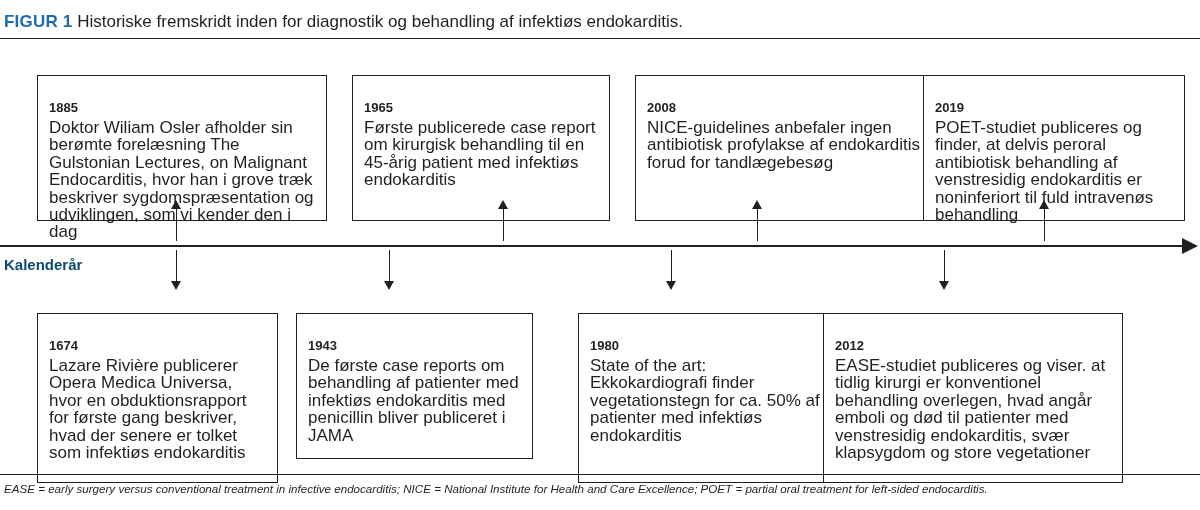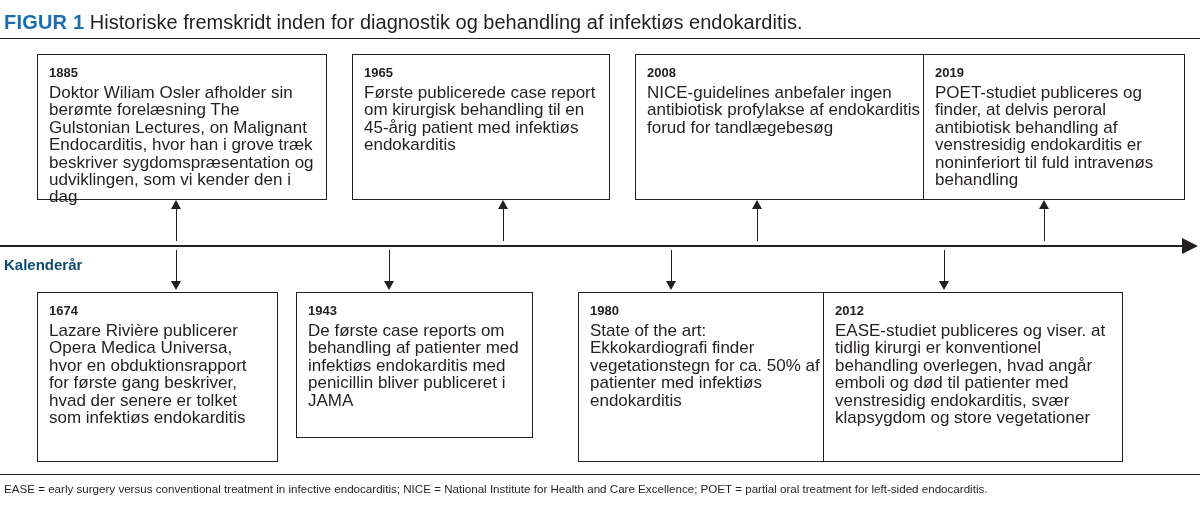"FIGUR 1 Historiske fremskridt inden" #figure-caption { font-size: 20px -> 17px }
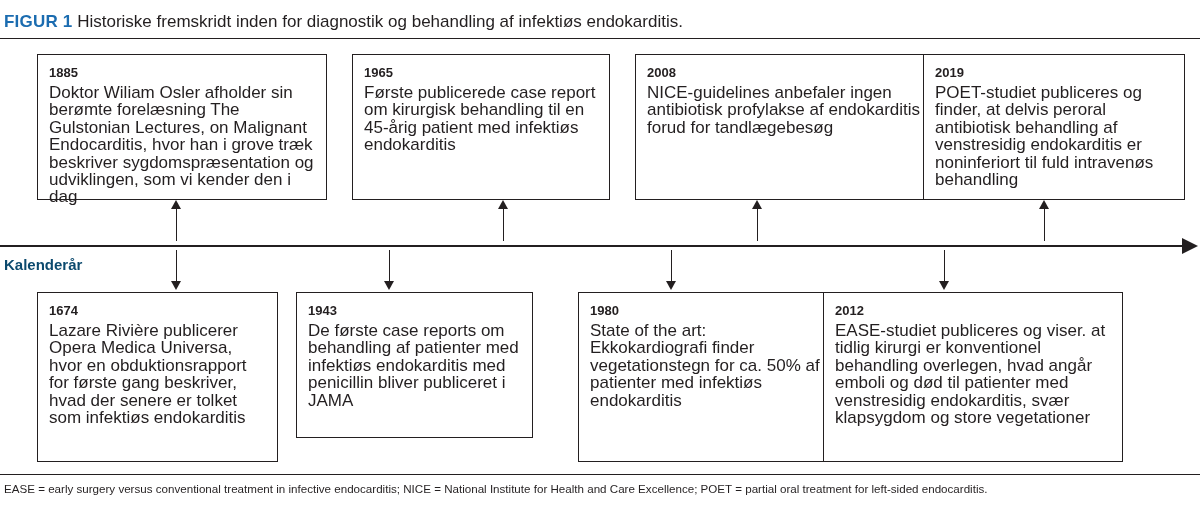"1885" .tl-box { margin-top: none -> 21px; padding: 10px 11px 8px 11px -> 24px 11px 8px 11px }
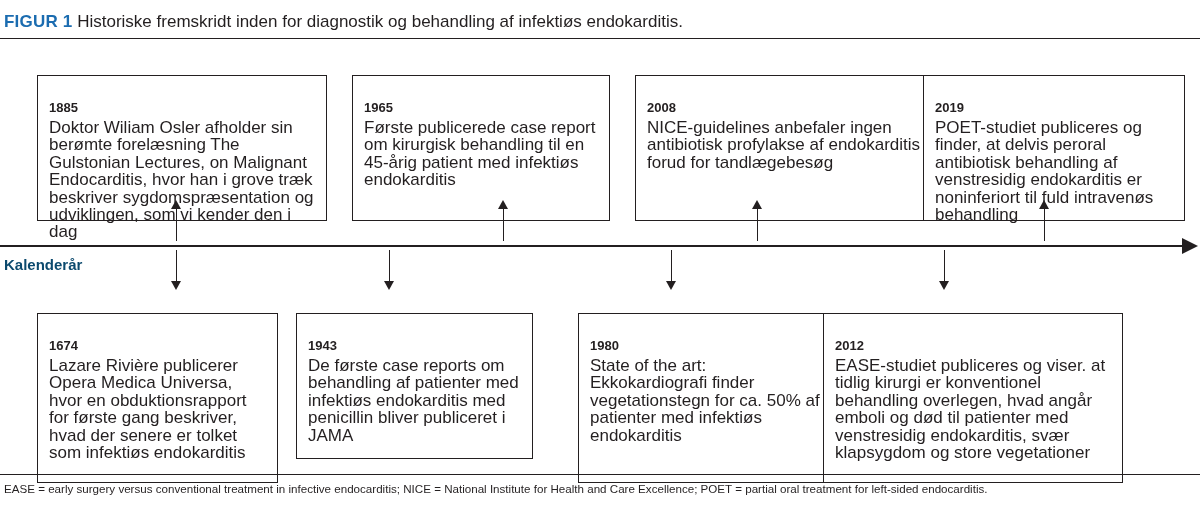"EASE = early surgery versus" #footnote { font-style: none -> italic }
